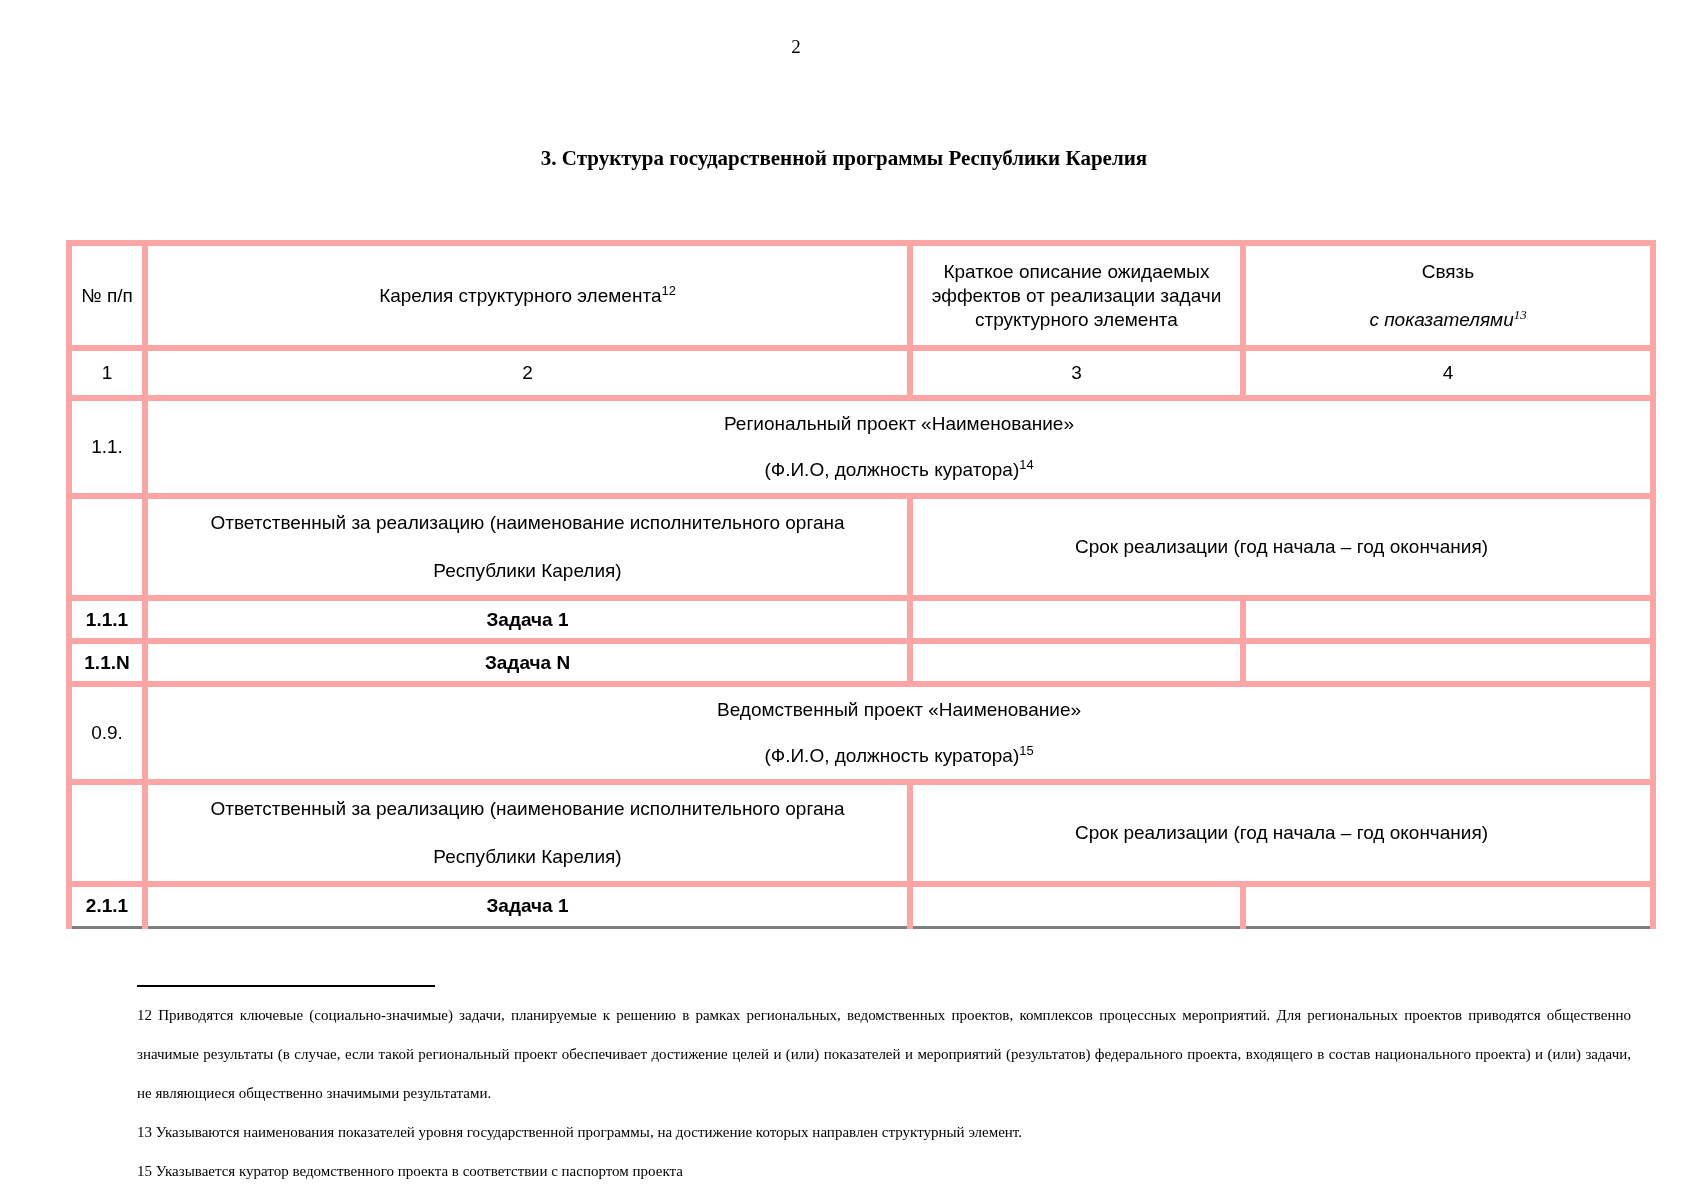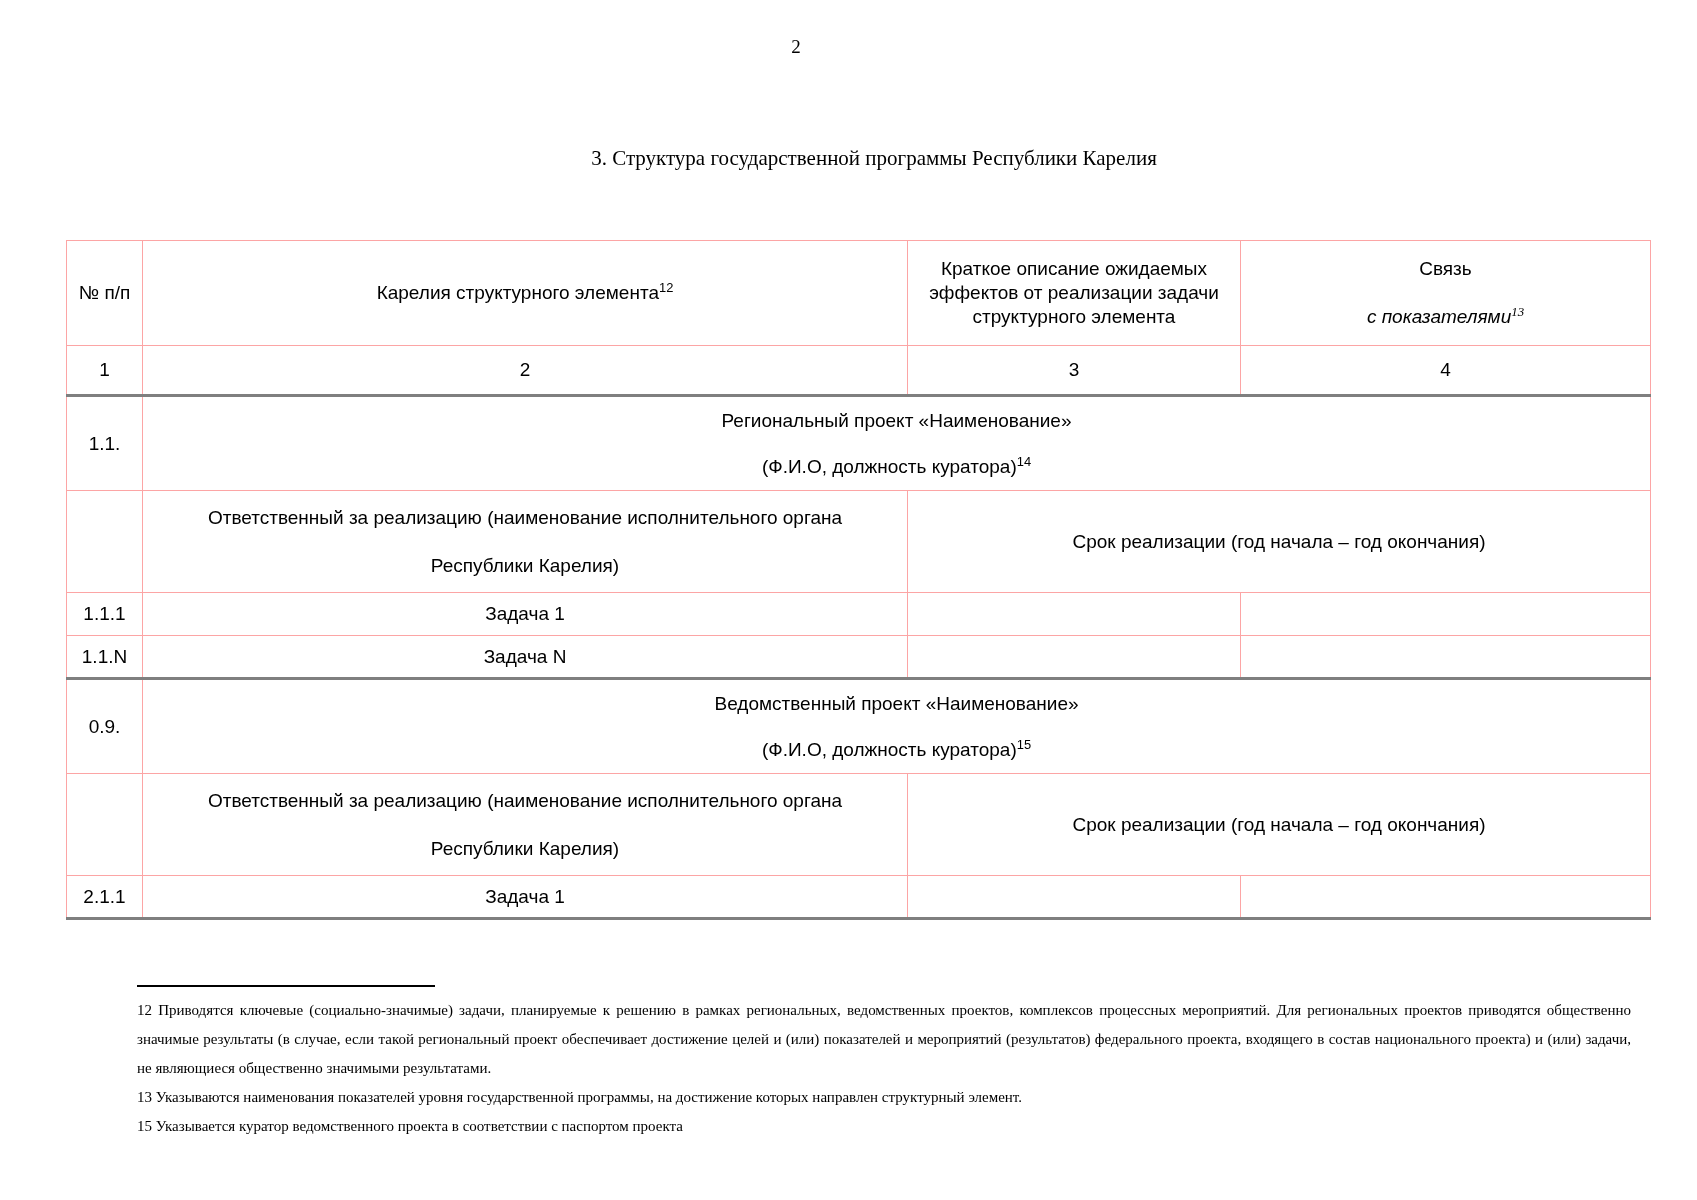"3. Структура государственной программы" .doc-title { font-weight: none -> bold; left: 82px -> 52px }
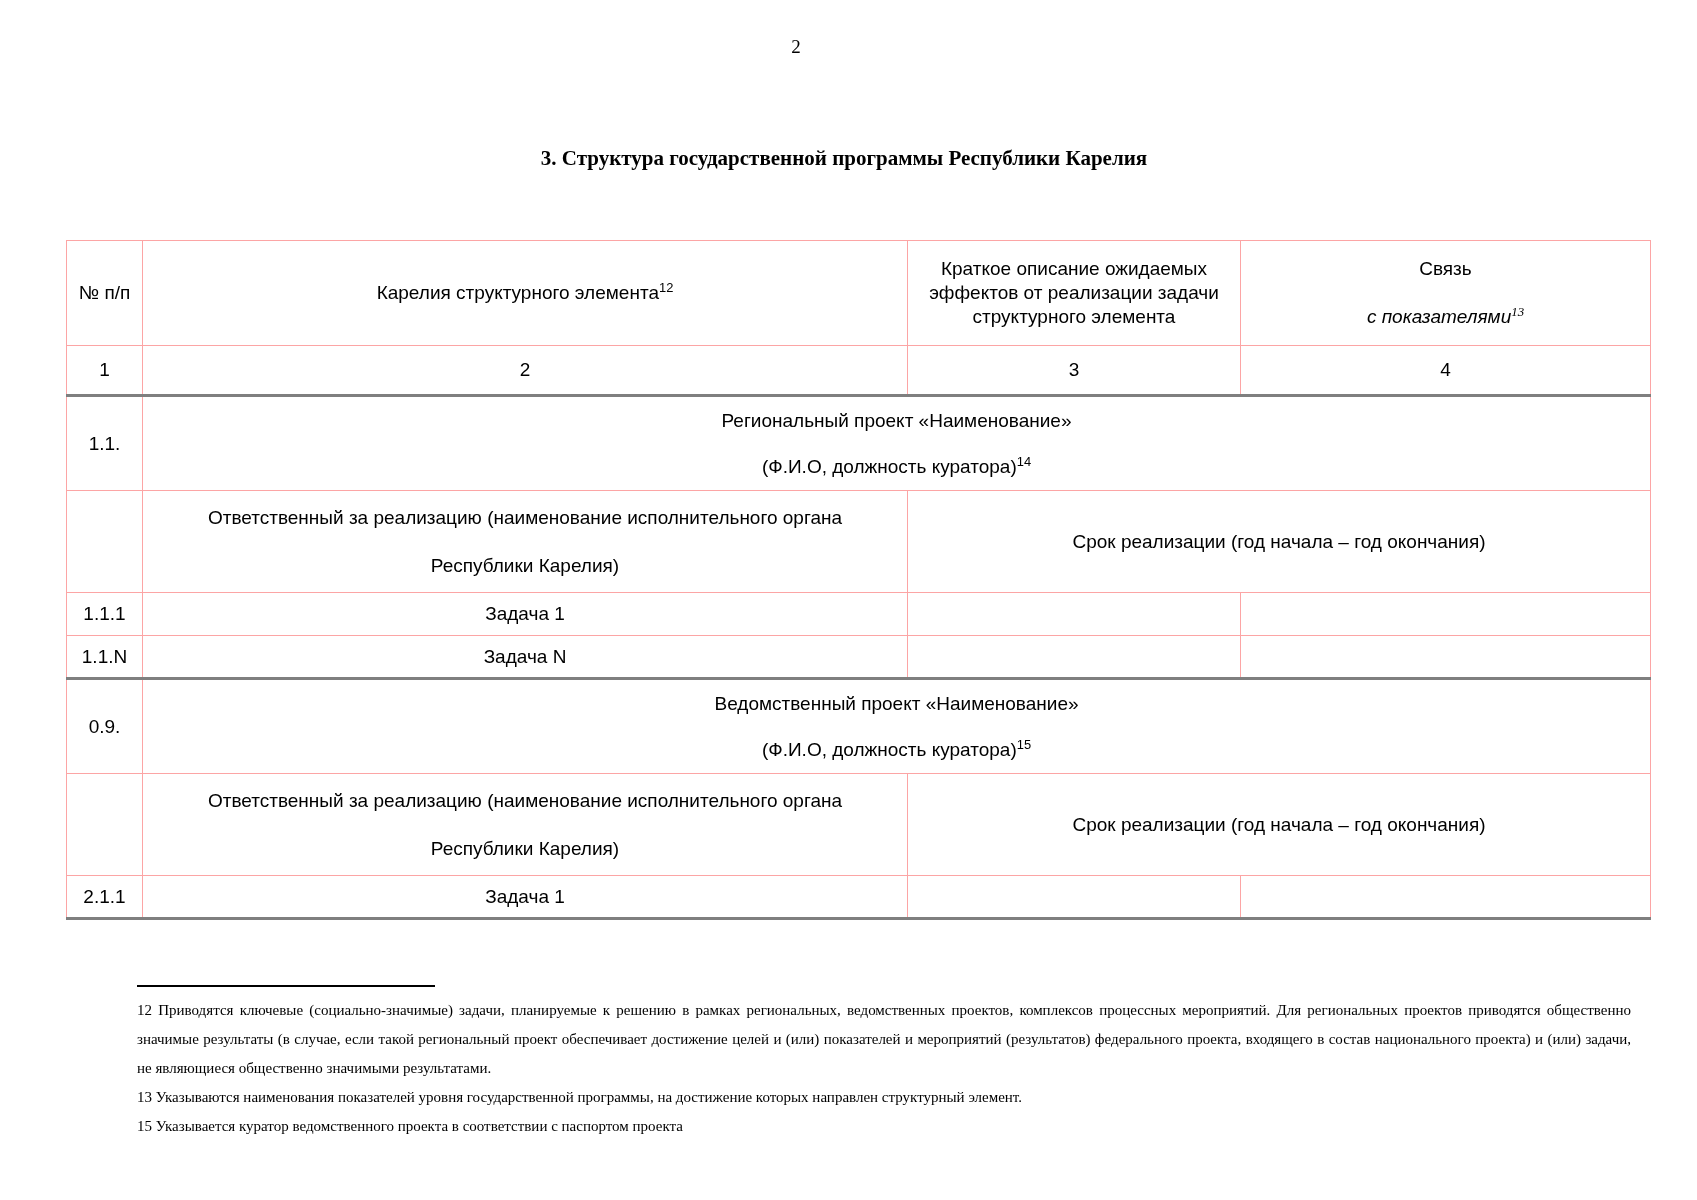"Краткое описание ожидаемых эффектов от" table.structure td { border: 1px solid #fca5a5 -> 6px solid #fca5a5 }
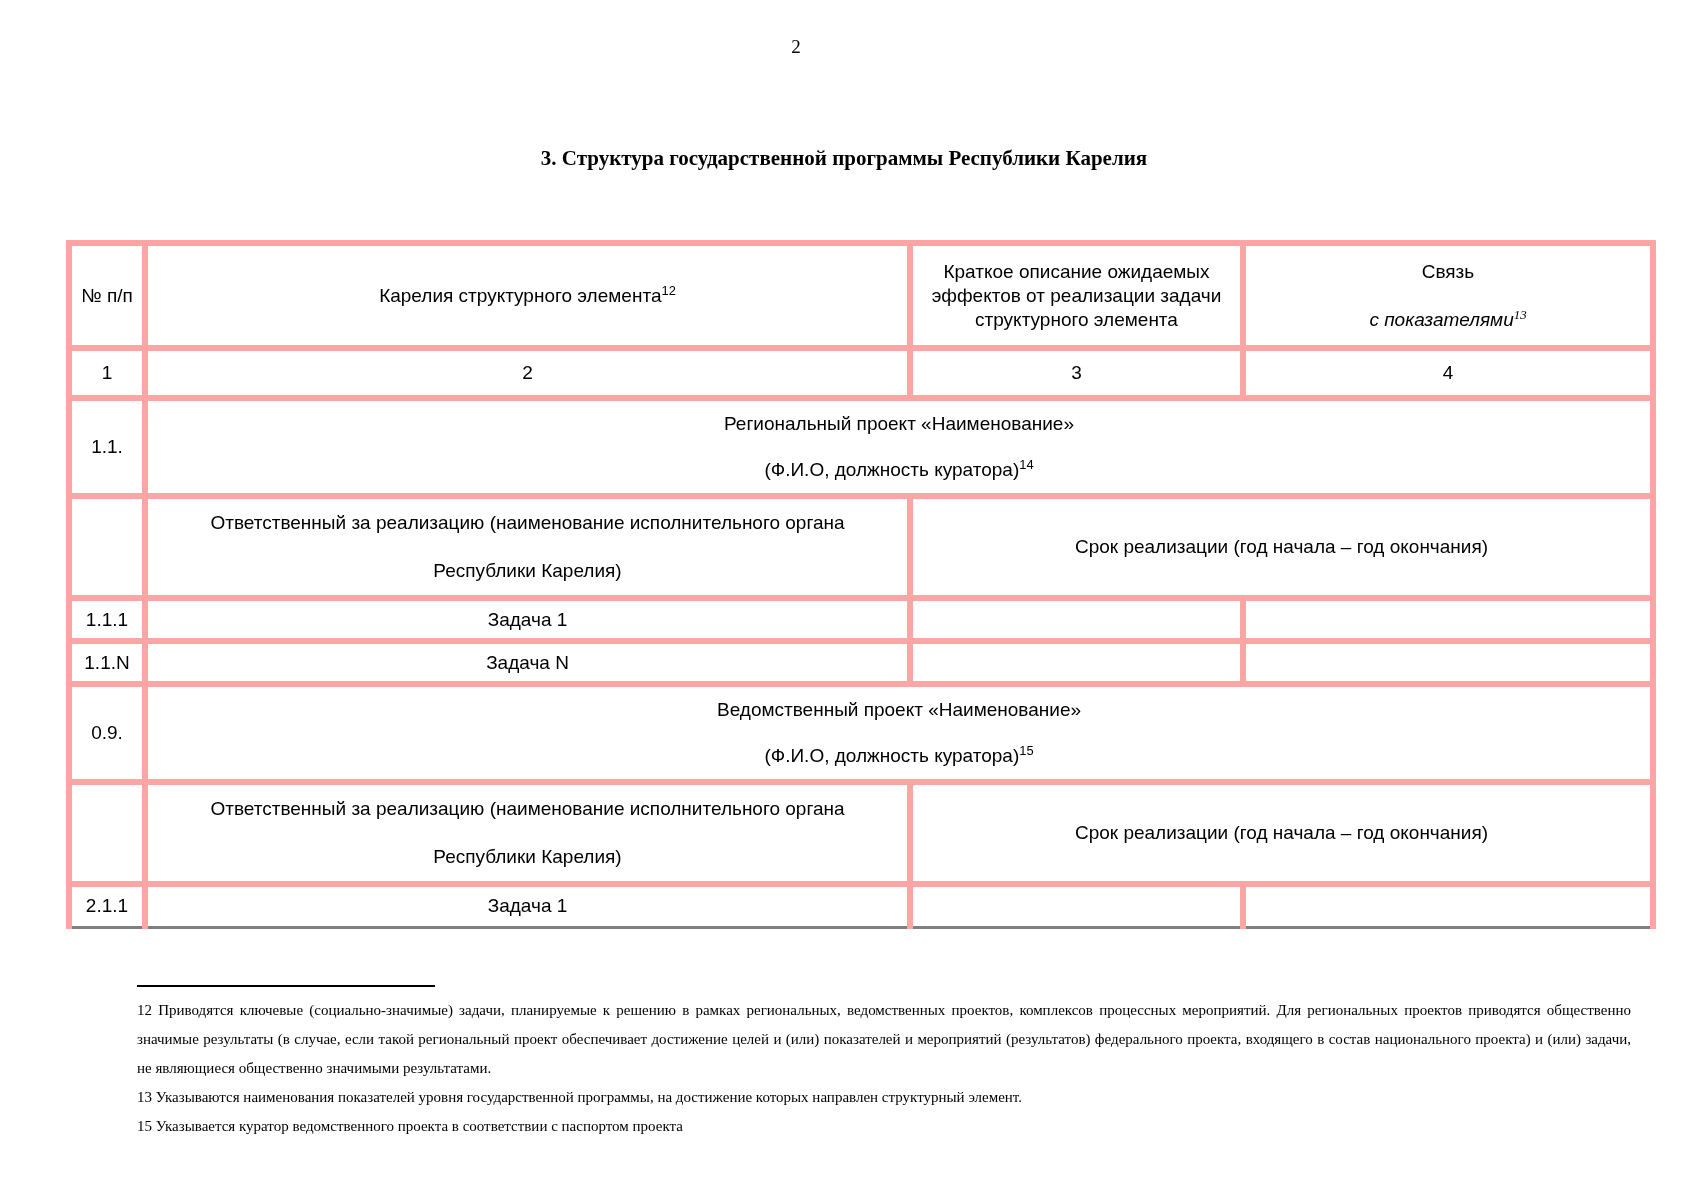"1.1.1" tr.r-task { font-weight: none -> bold }
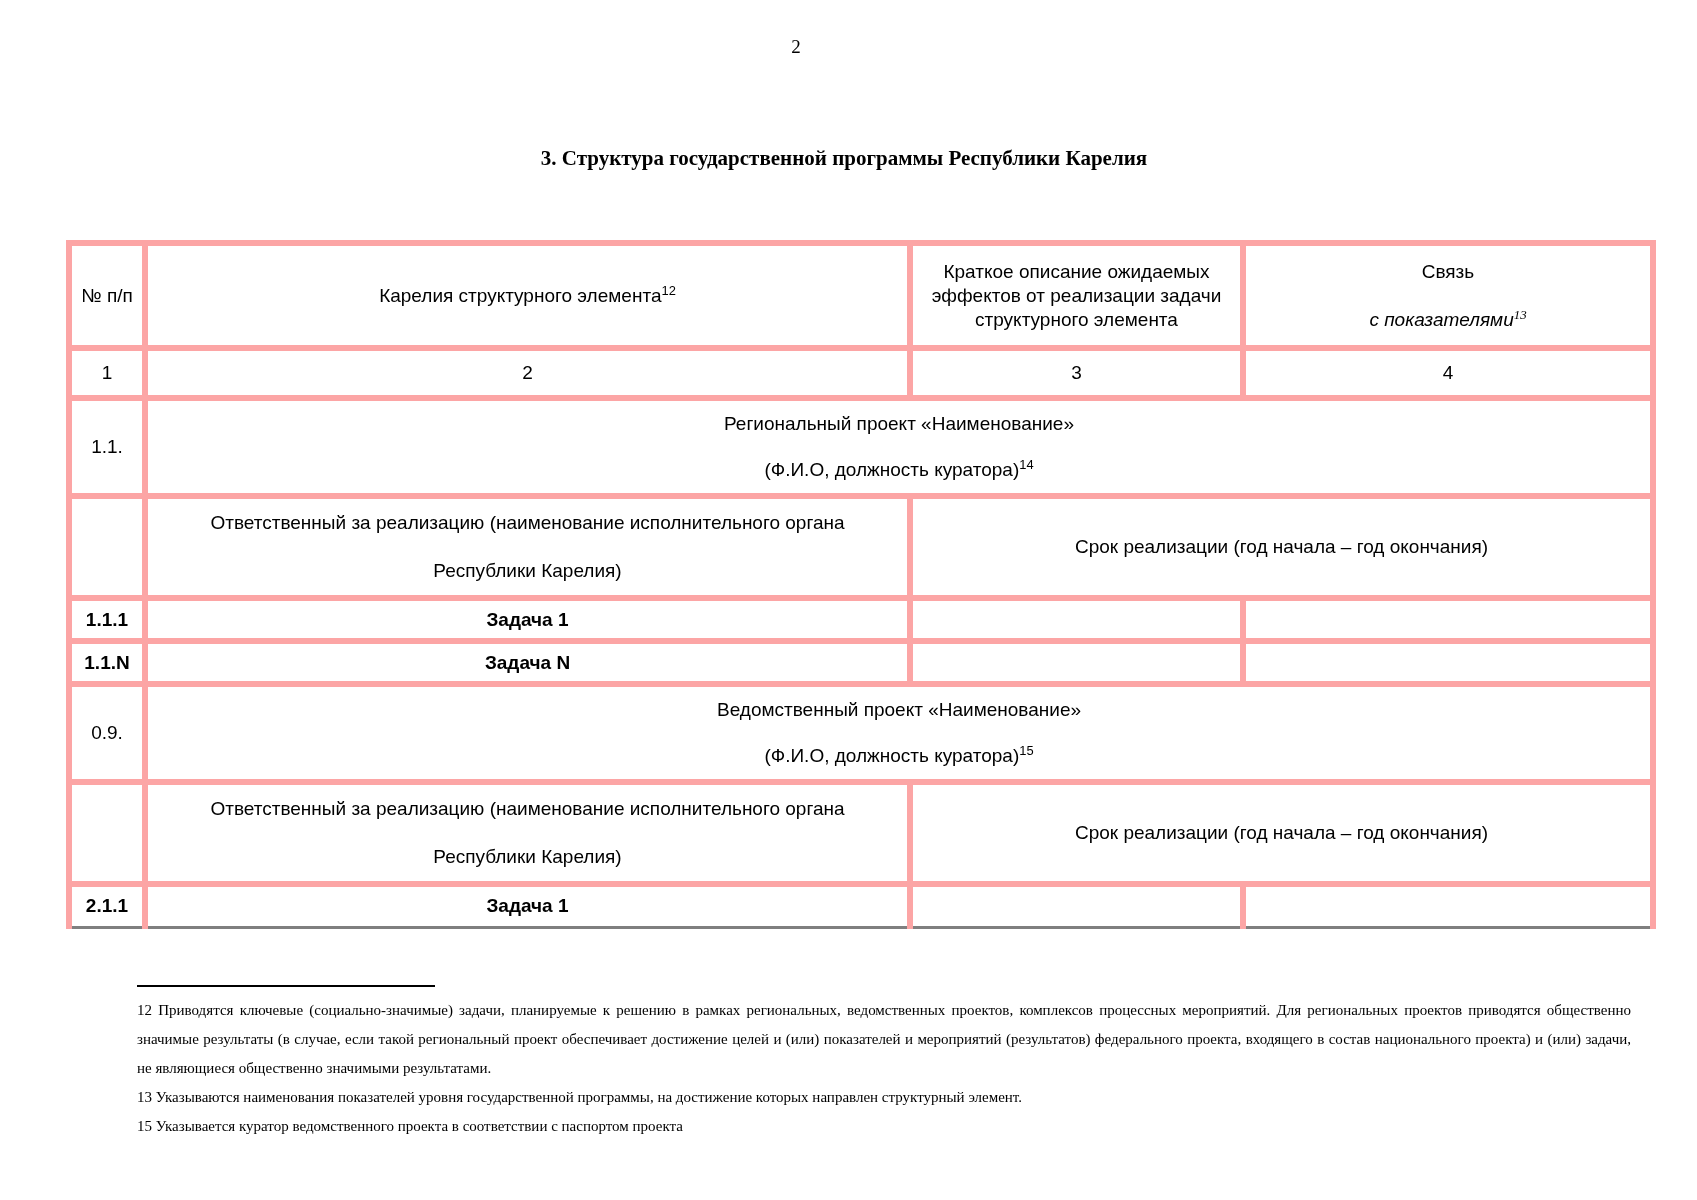"12 Приводятся ключевые" .footnotes p { line-height: 29px -> 39px }
